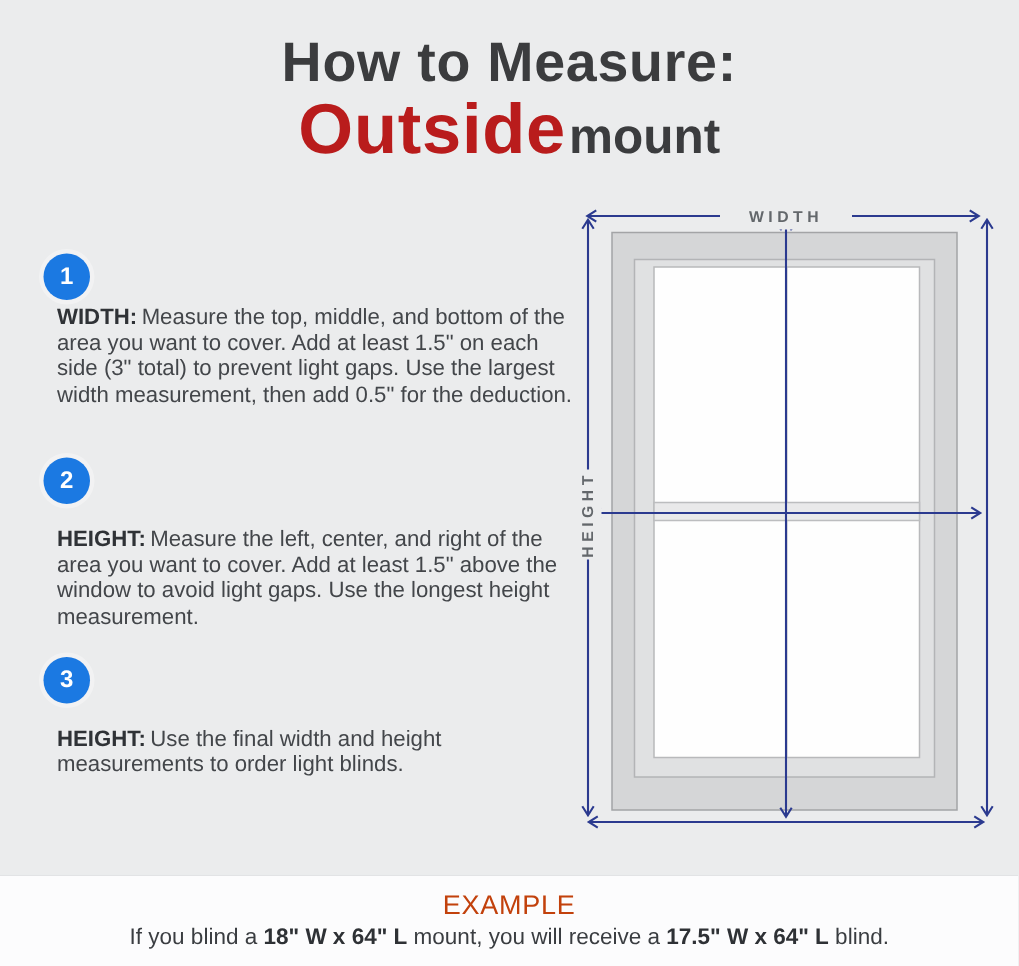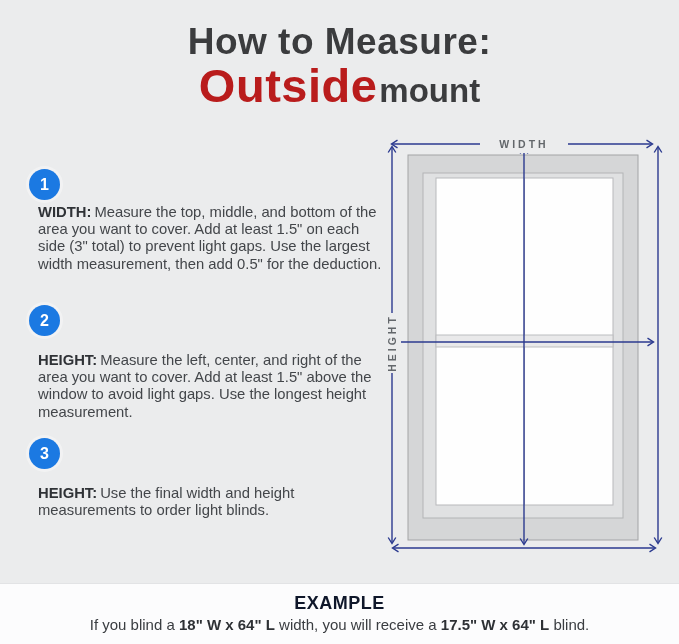"EXAMPLE" .example-heading { color: #0f172a -> #c2410c; font-weight: 700 -> 400 }
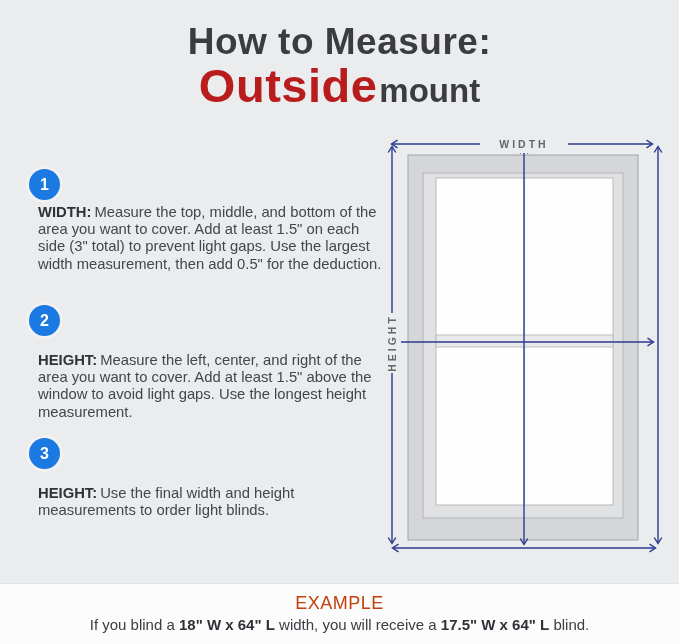"width, you will receive a" span { text: width -> mount }
